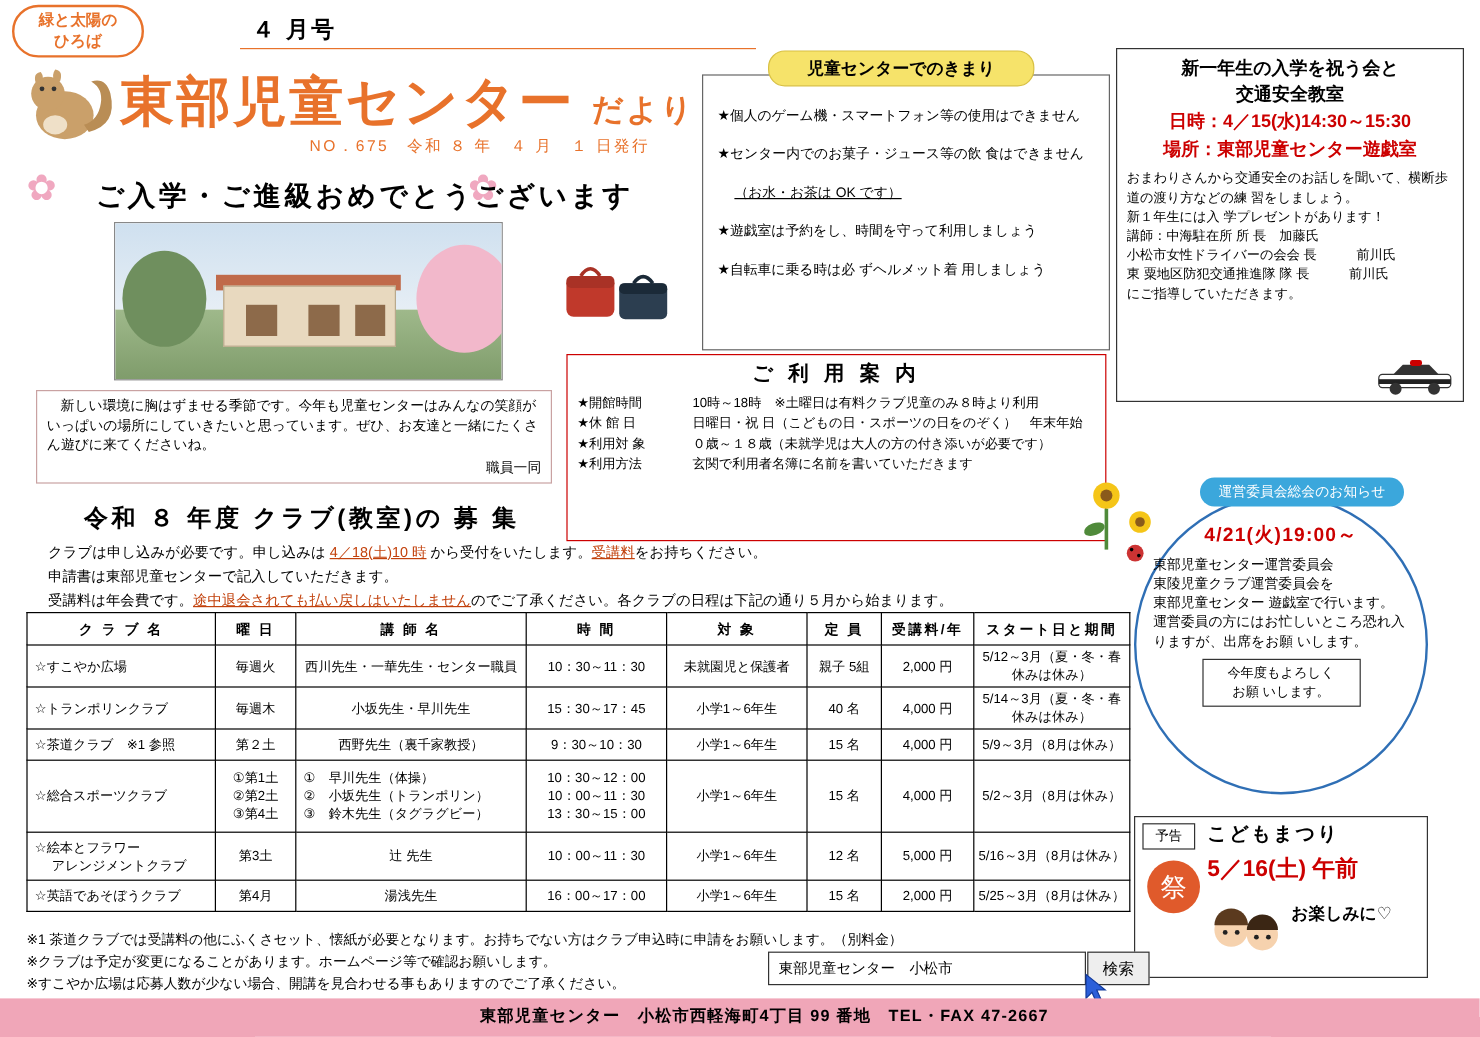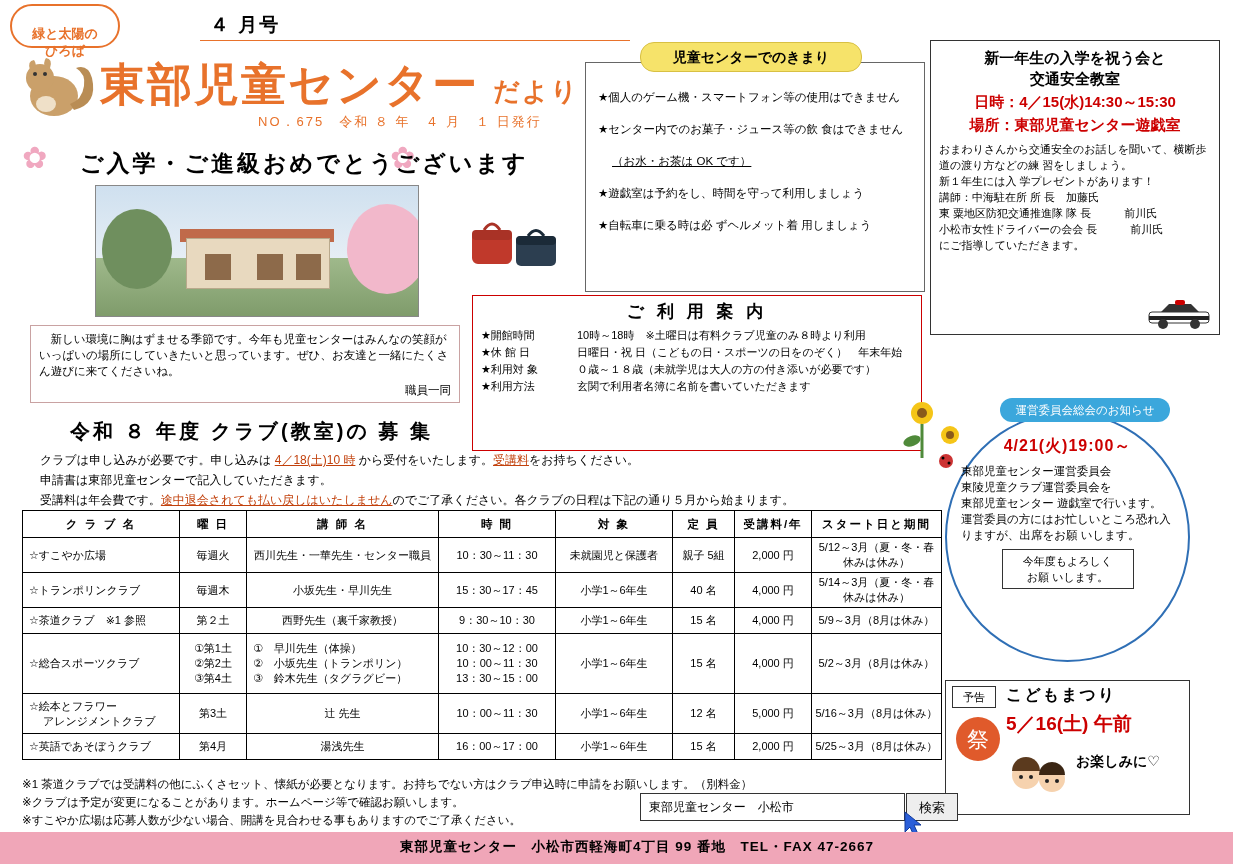"緑と太陽の" #logo-badge { padding-top: 19px -> 2px }
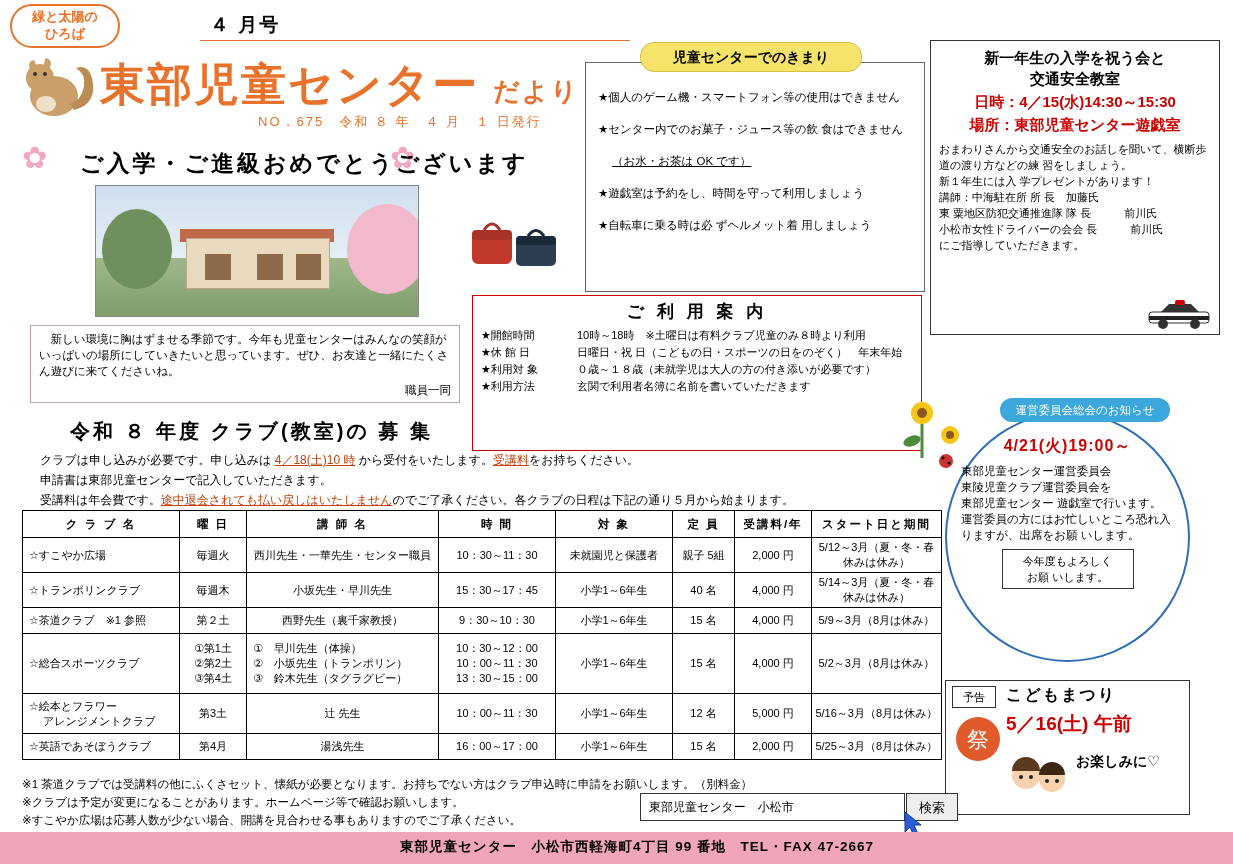"東 粟地区防犯交通推進隊 隊 長 前川氏" div { order: before "小松市女性ドライバーの会会 長 前川氏" -> after "小松市女性ドライバーの会会 長 前川氏" }
